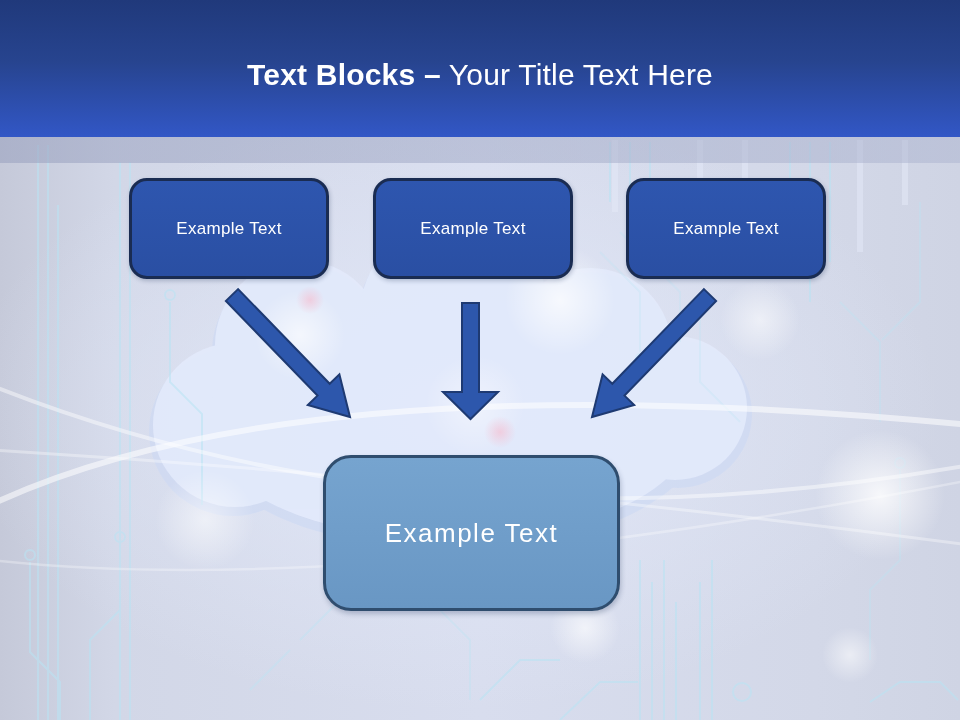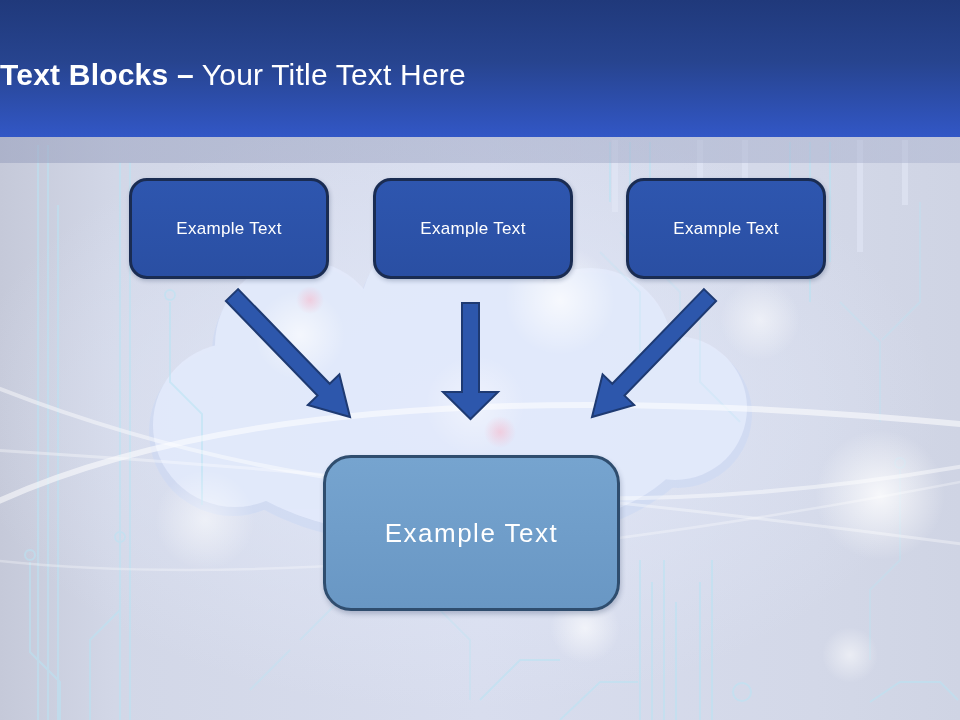"Text Blocks – Your Title" .header { justify-content: flex-start -> center }
